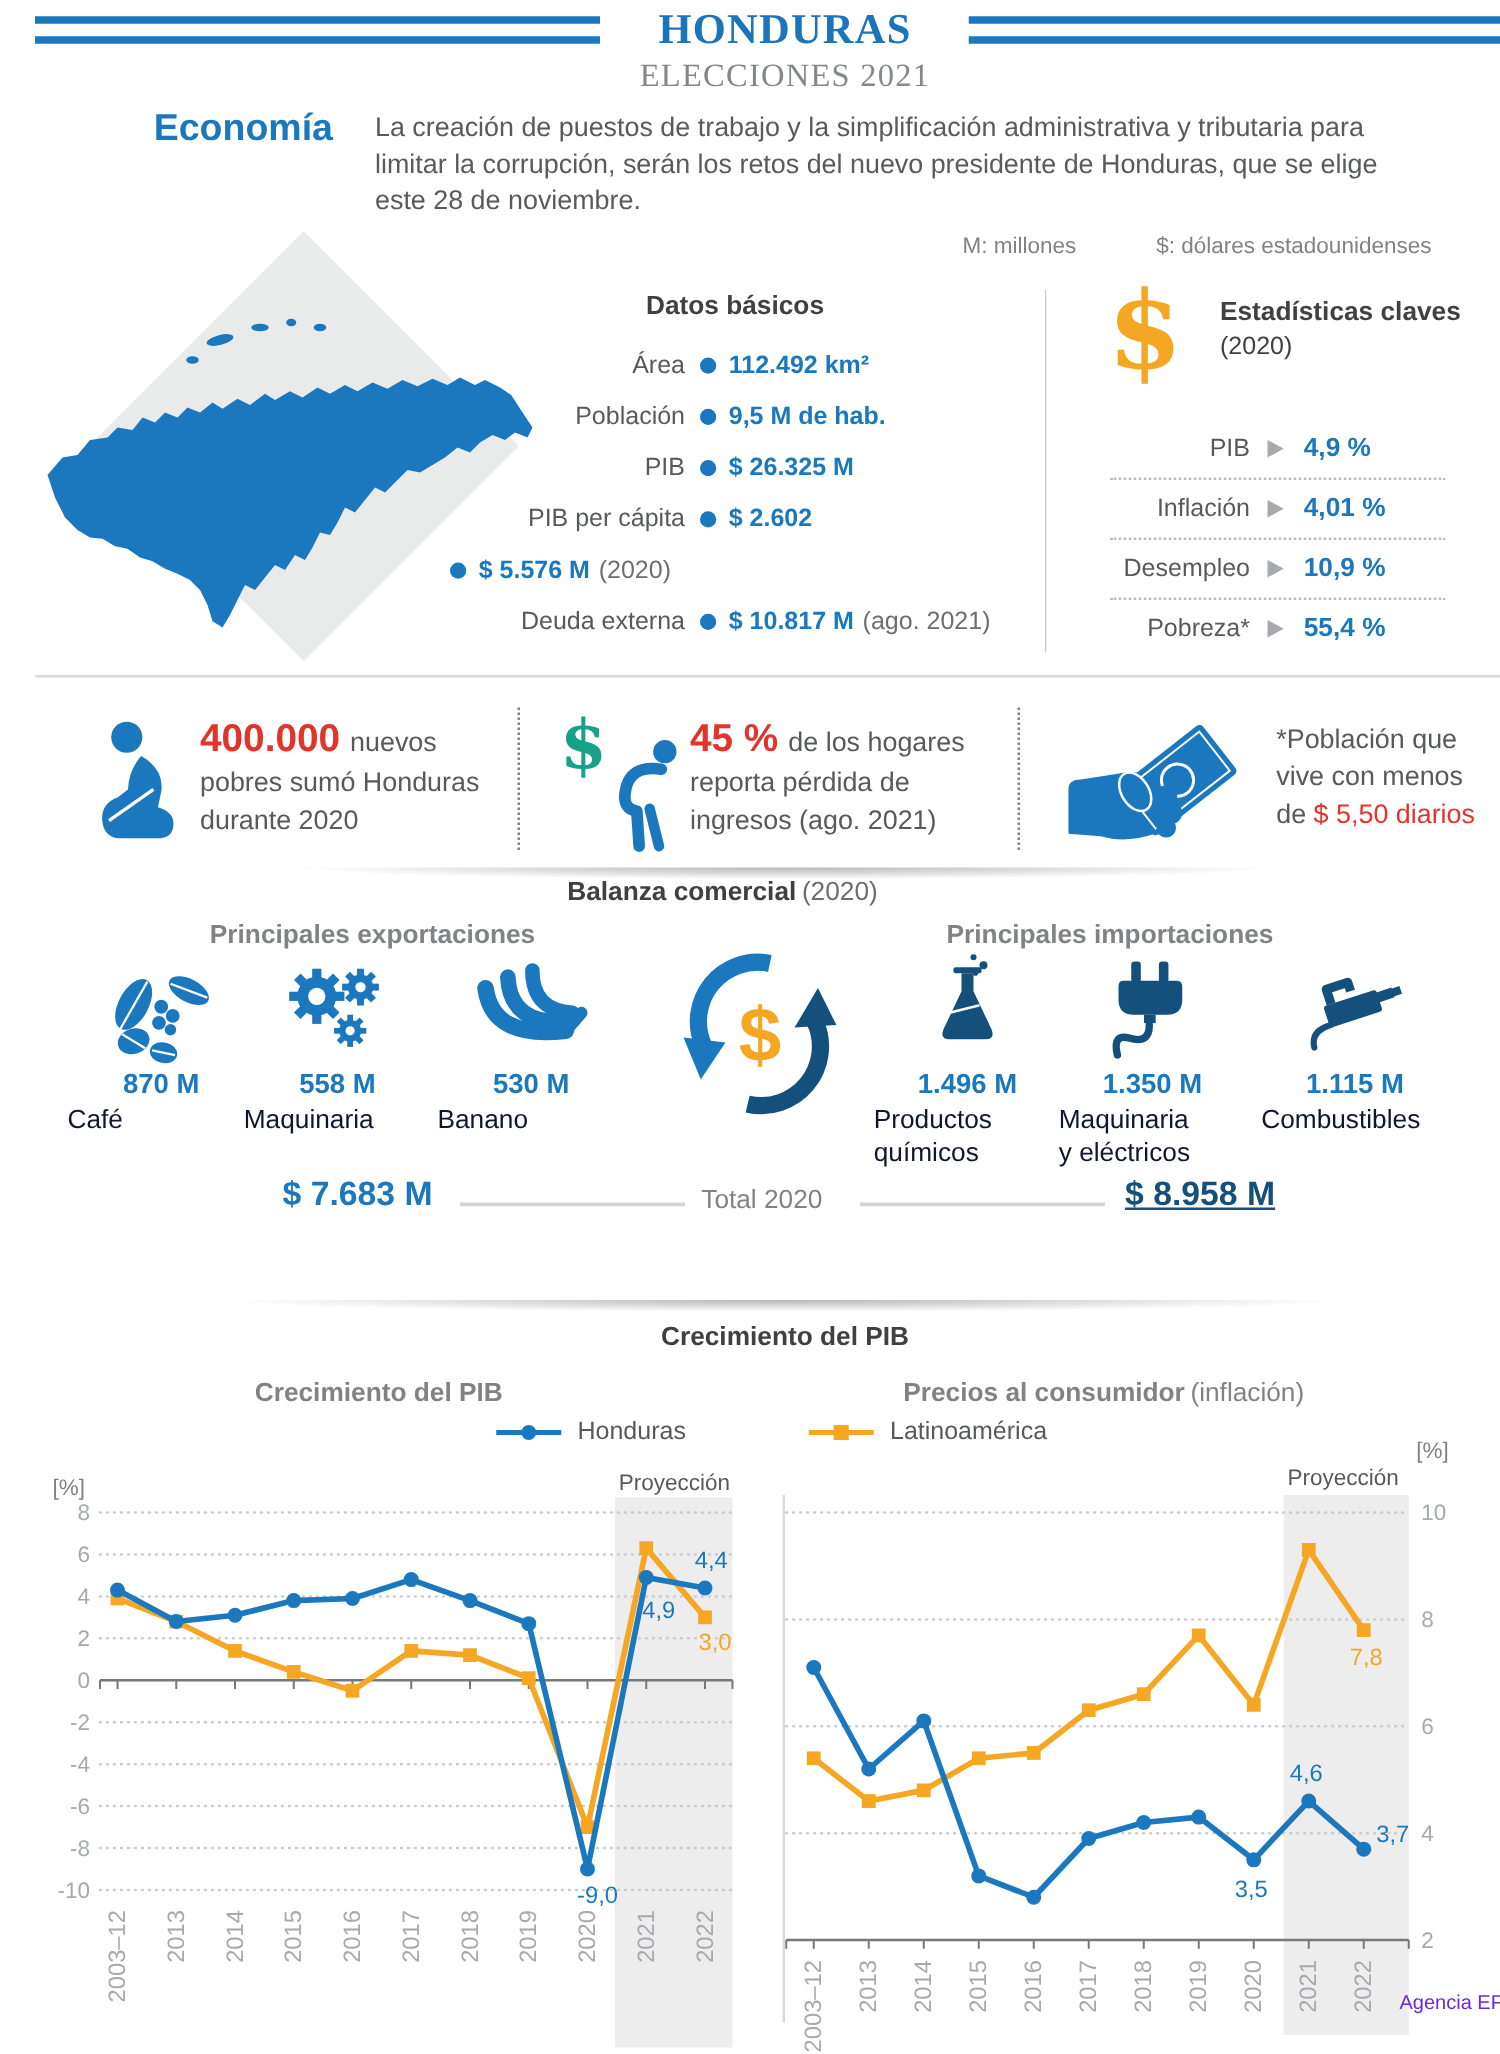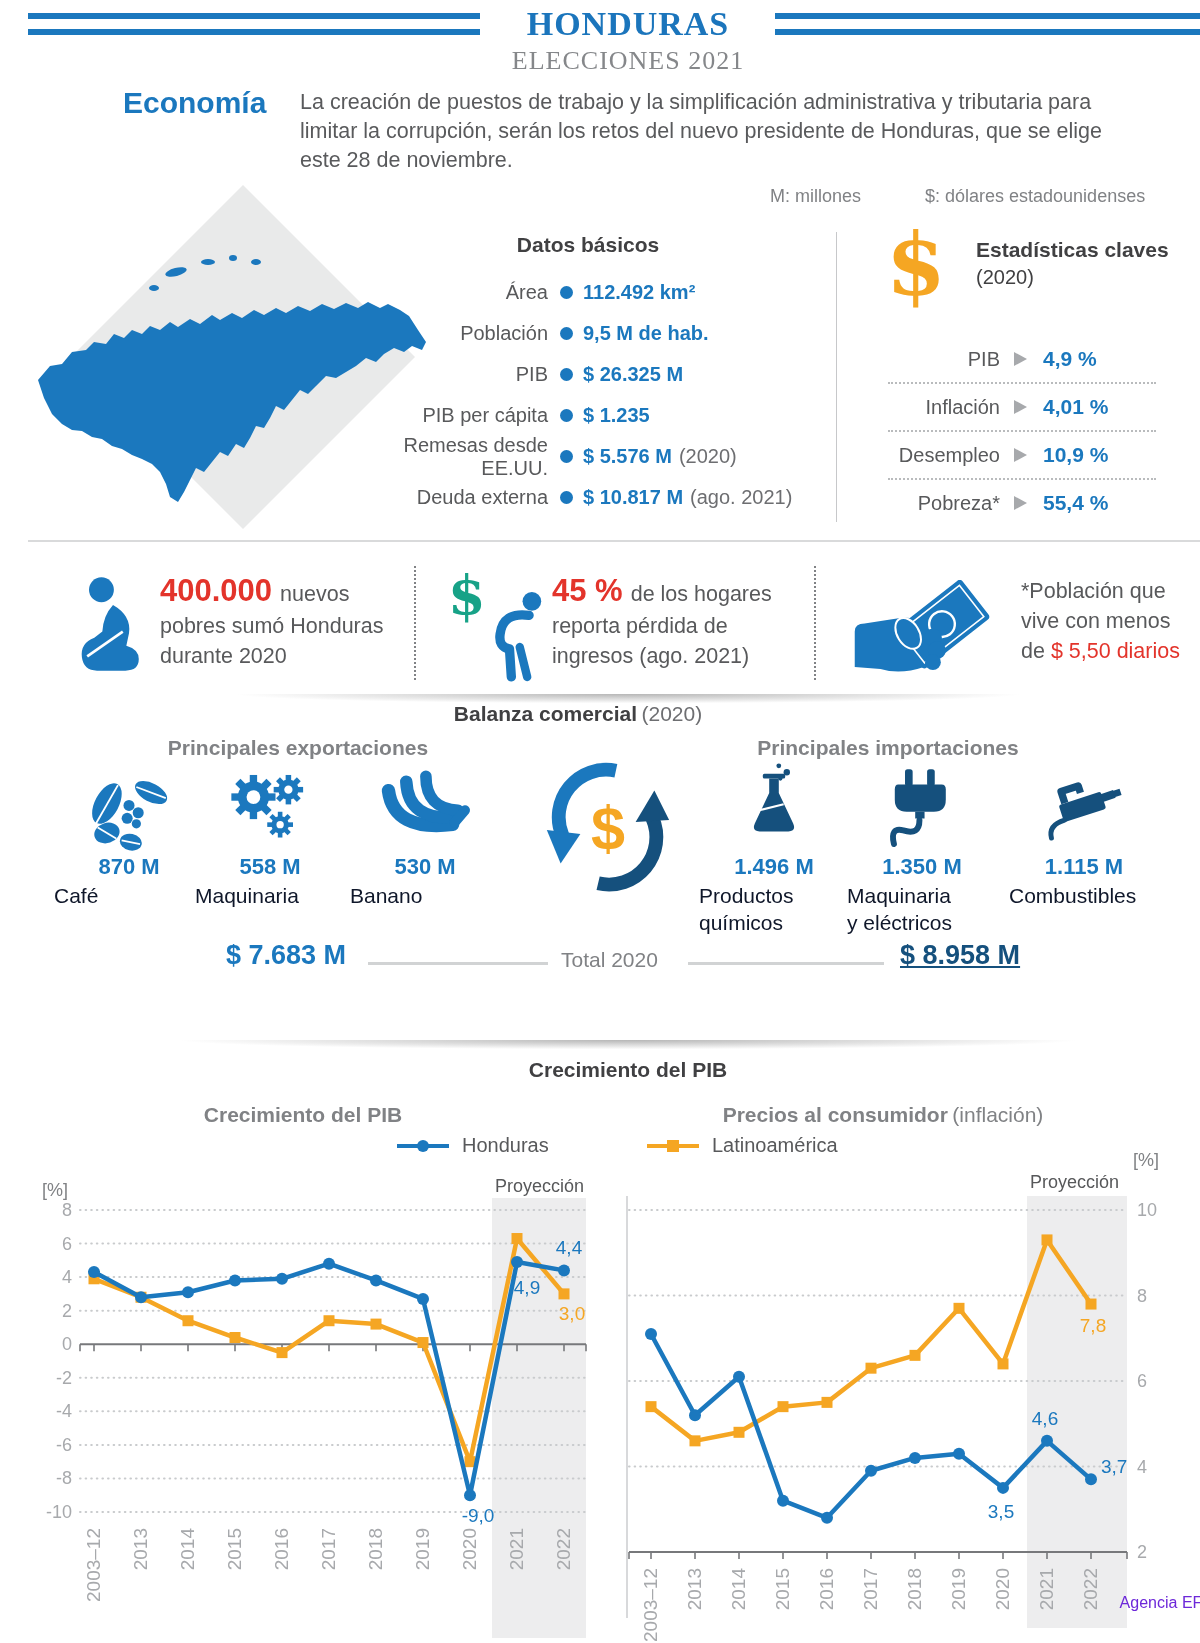"$ 1.235" div.db-value { text: 1.235 -> 2.602 }
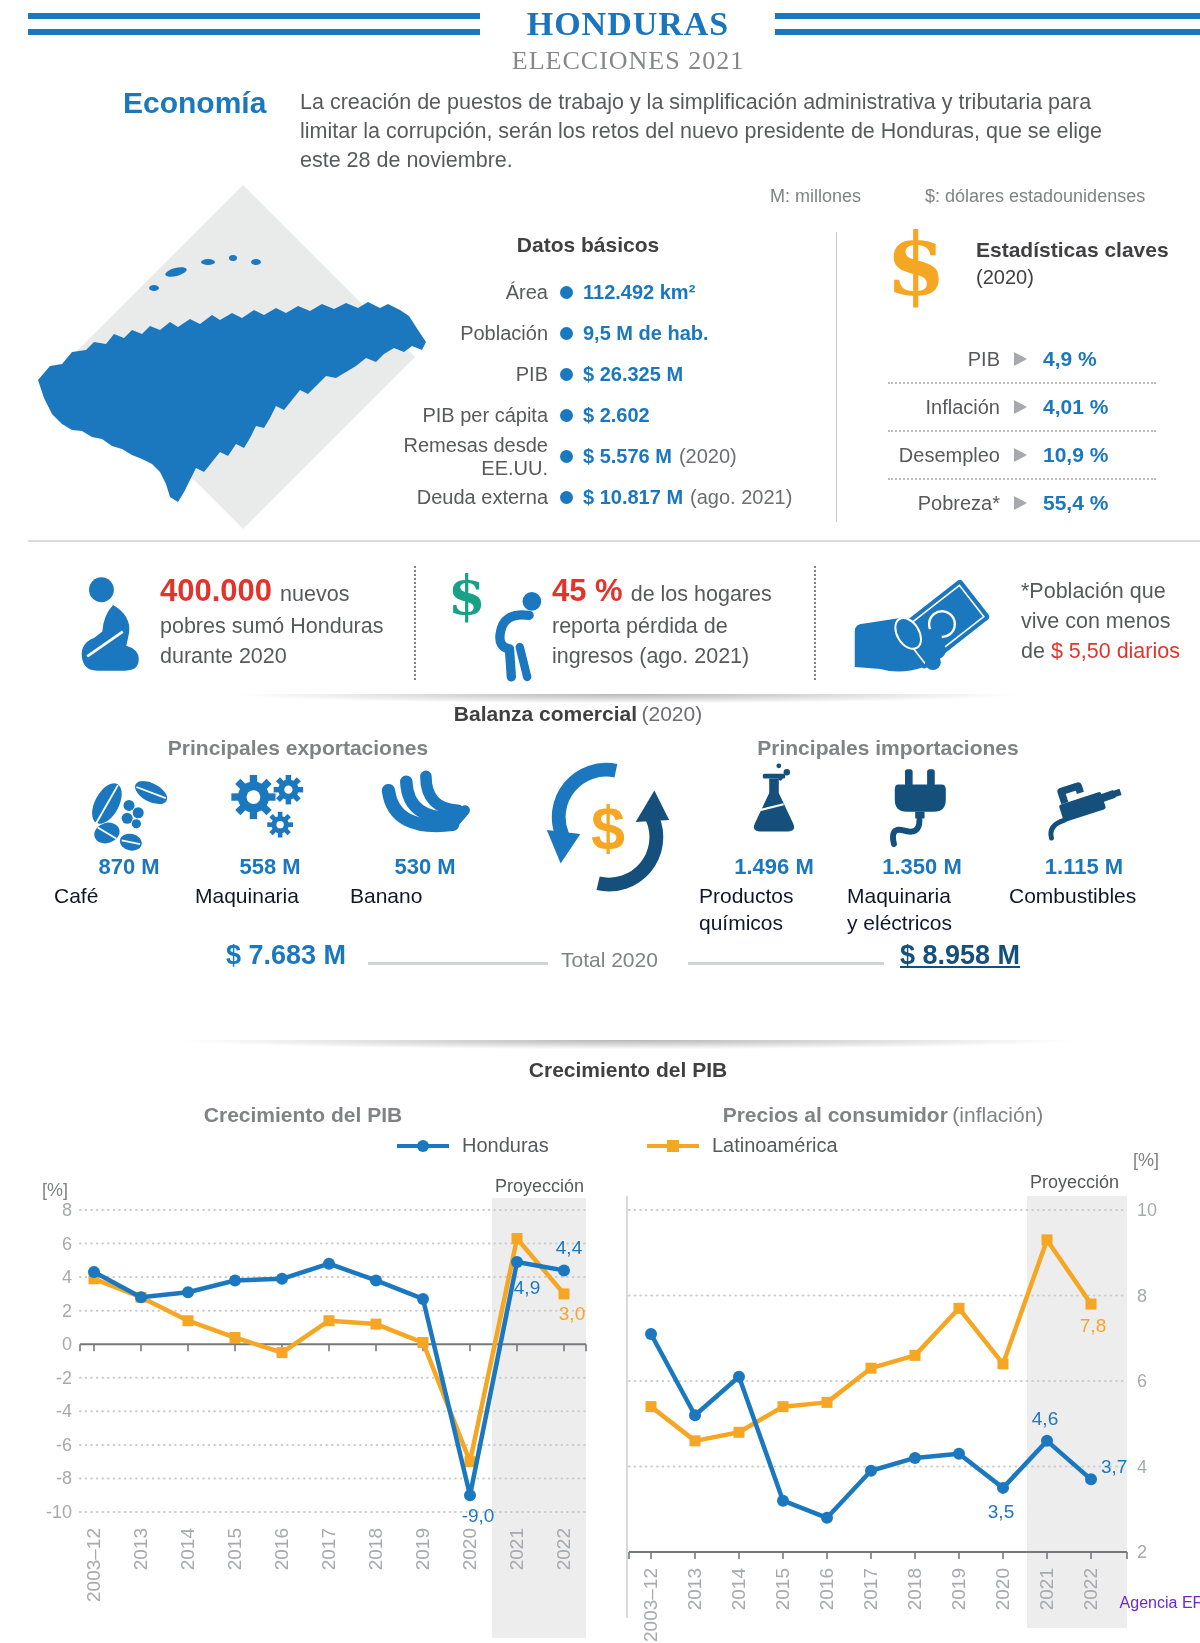"Remesas desde EE.UU." div.db-label { html: <div>Remesas desde EE.UU.</div> -> none }
